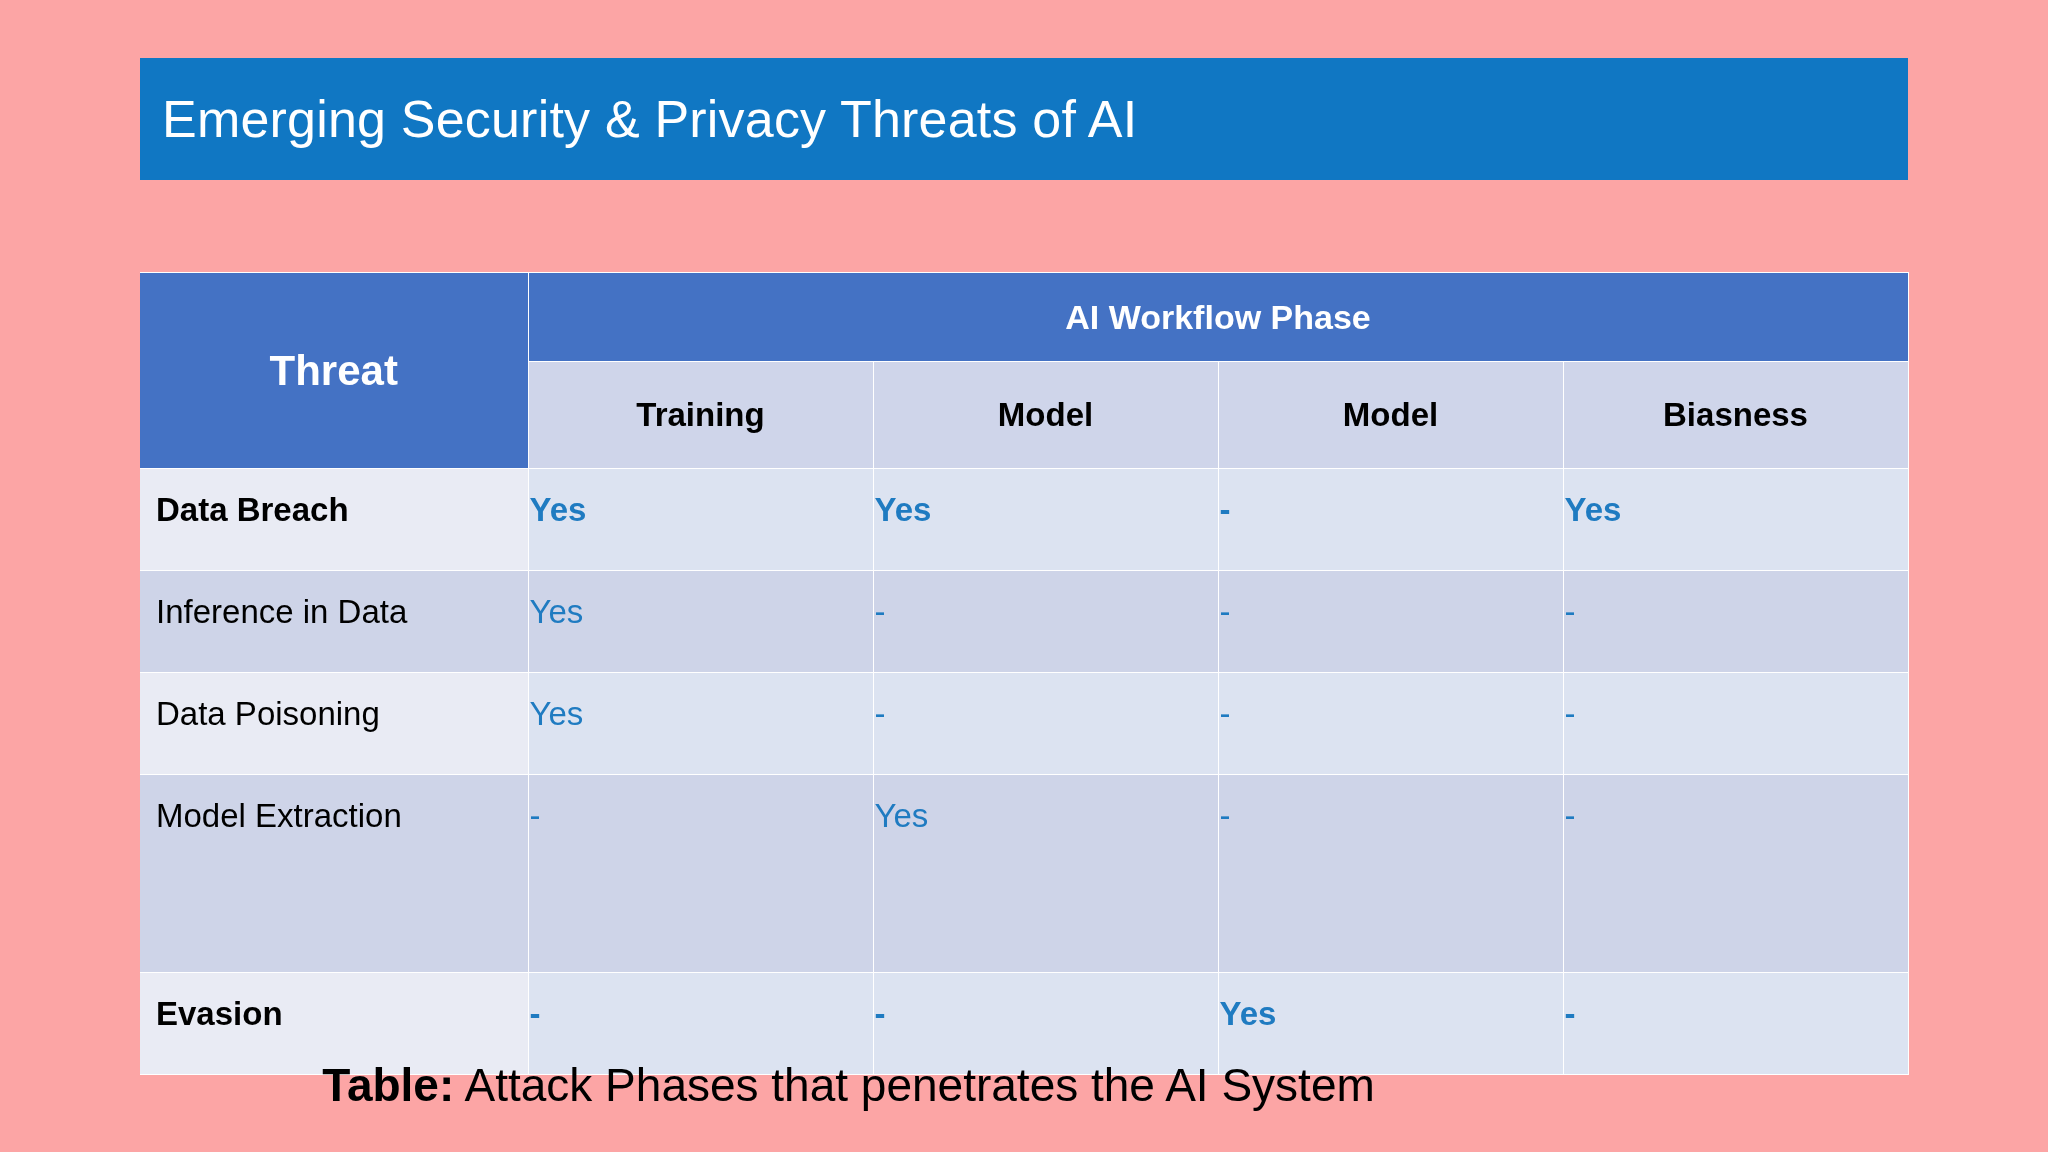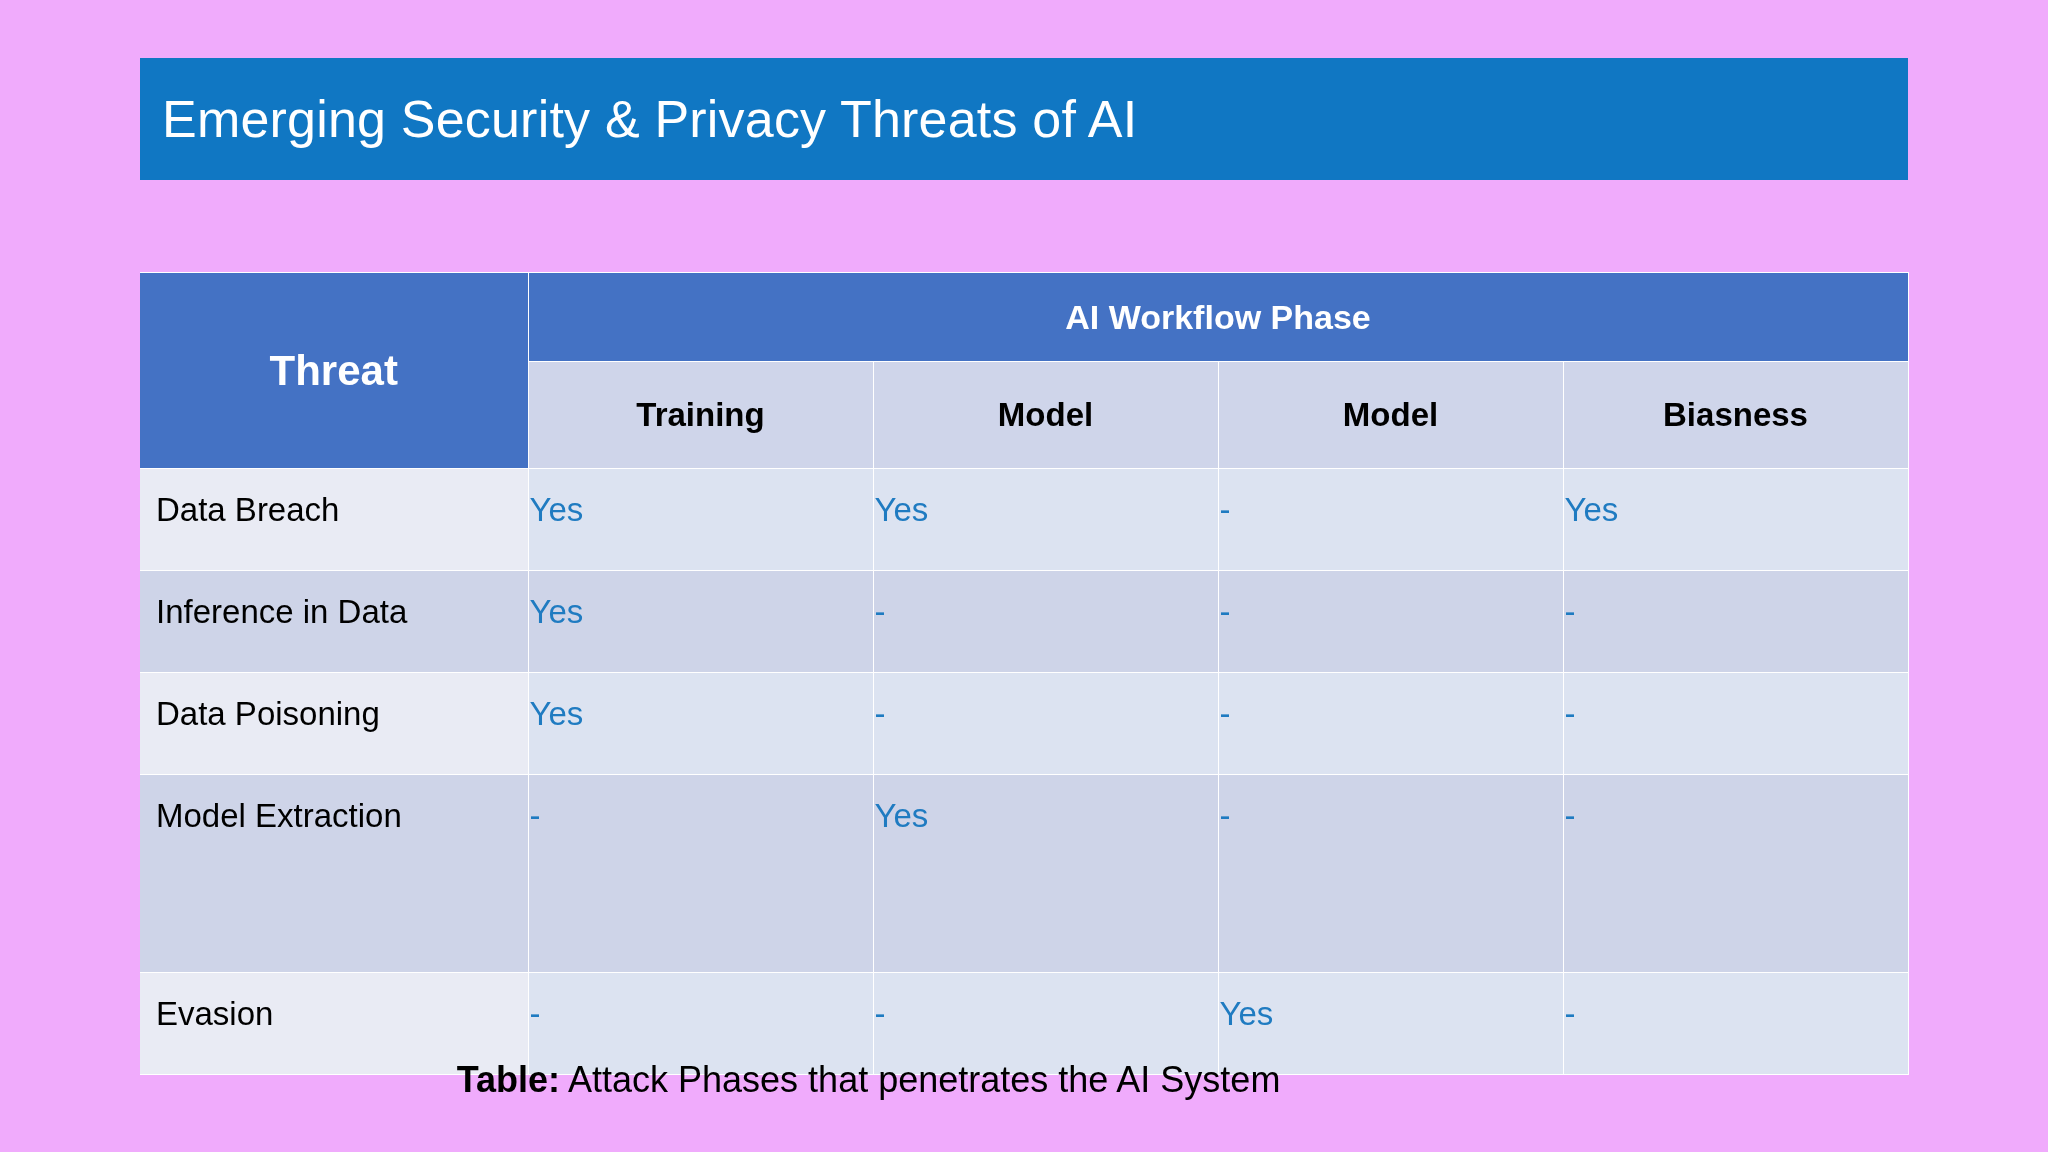"Emerging Security & Privacy Threats" .slide { background: #f0abfc -> #fca5a5 }
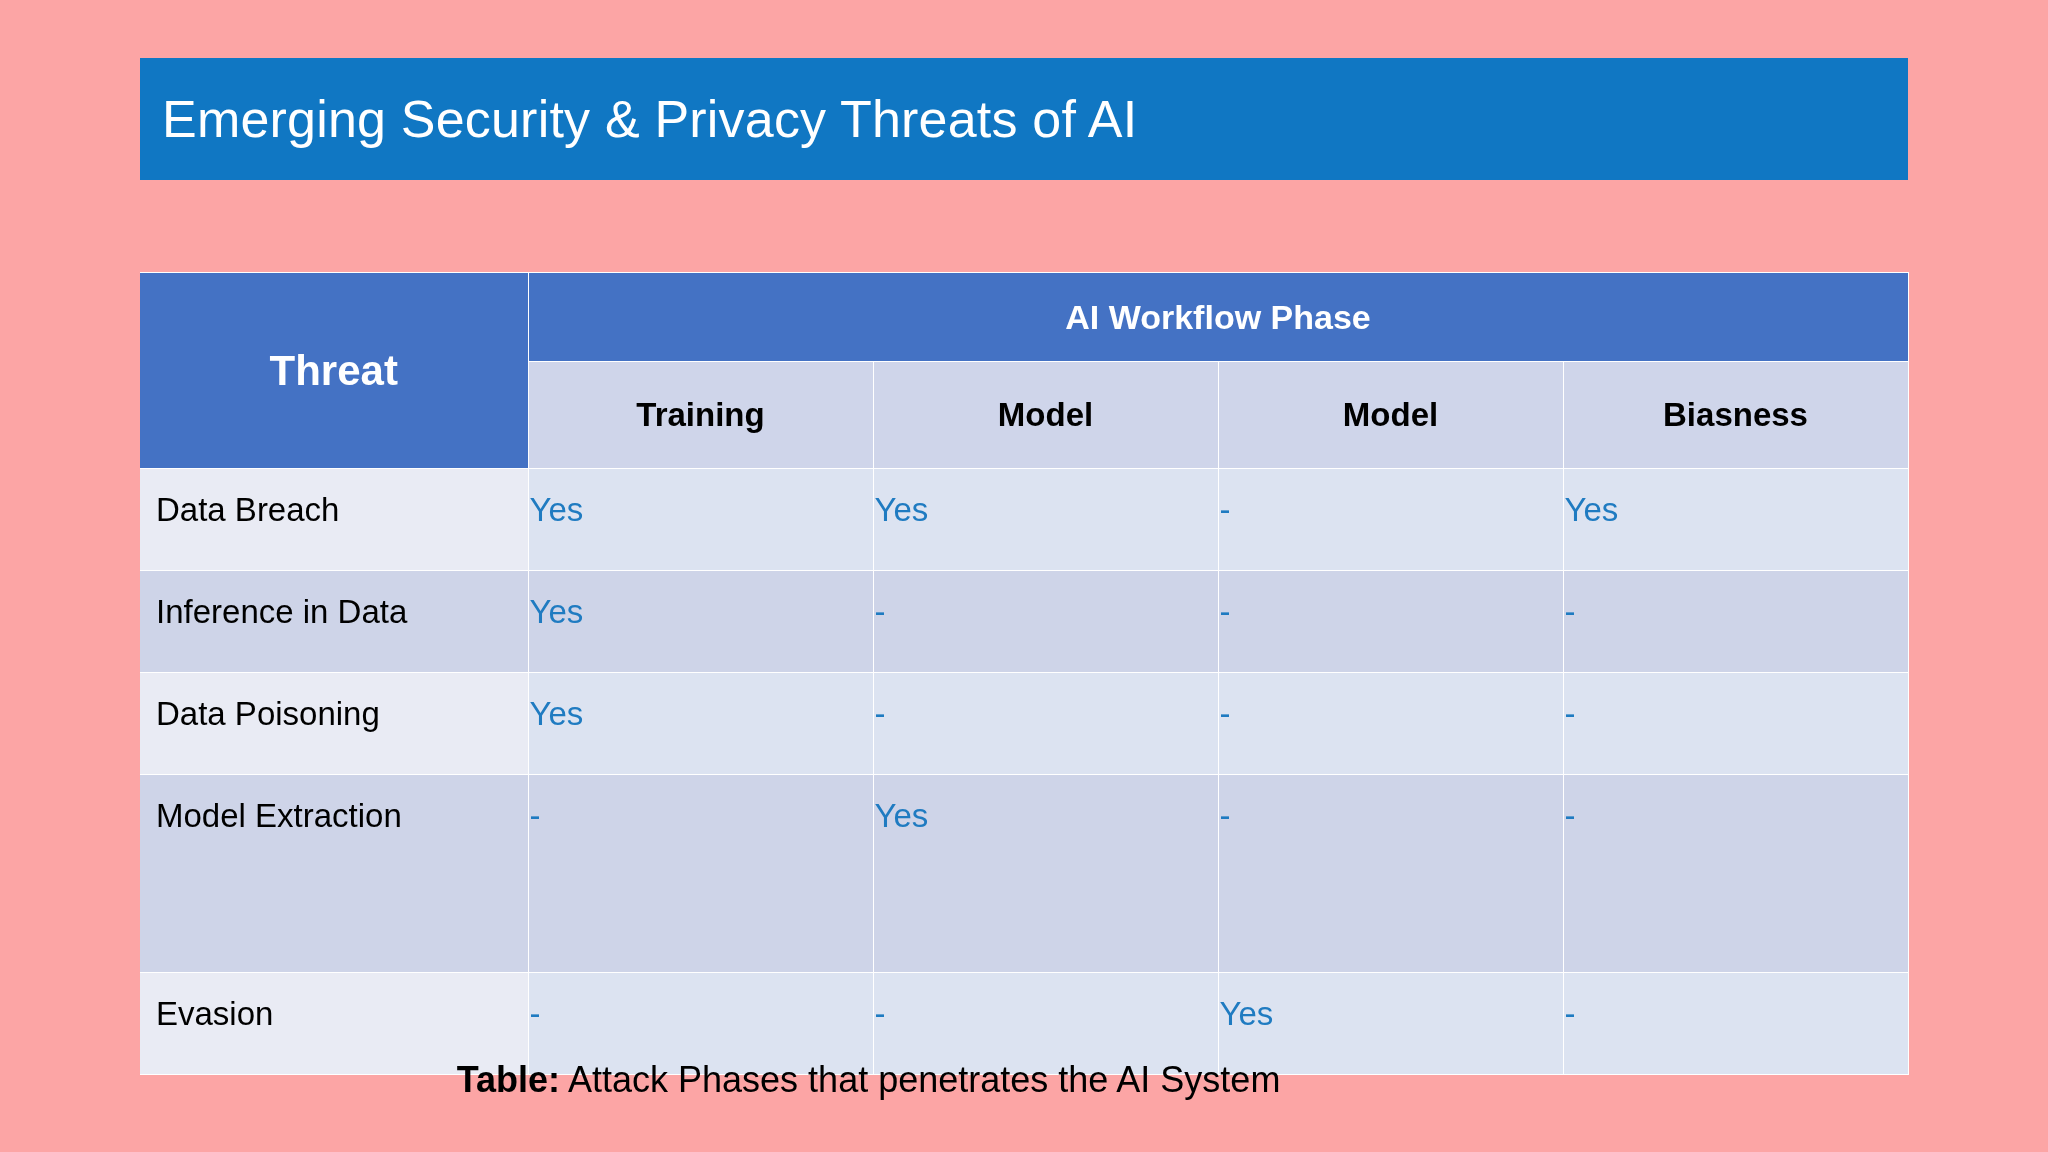"Data Breach" tr.r-h1 td { font-weight: none -> bold }
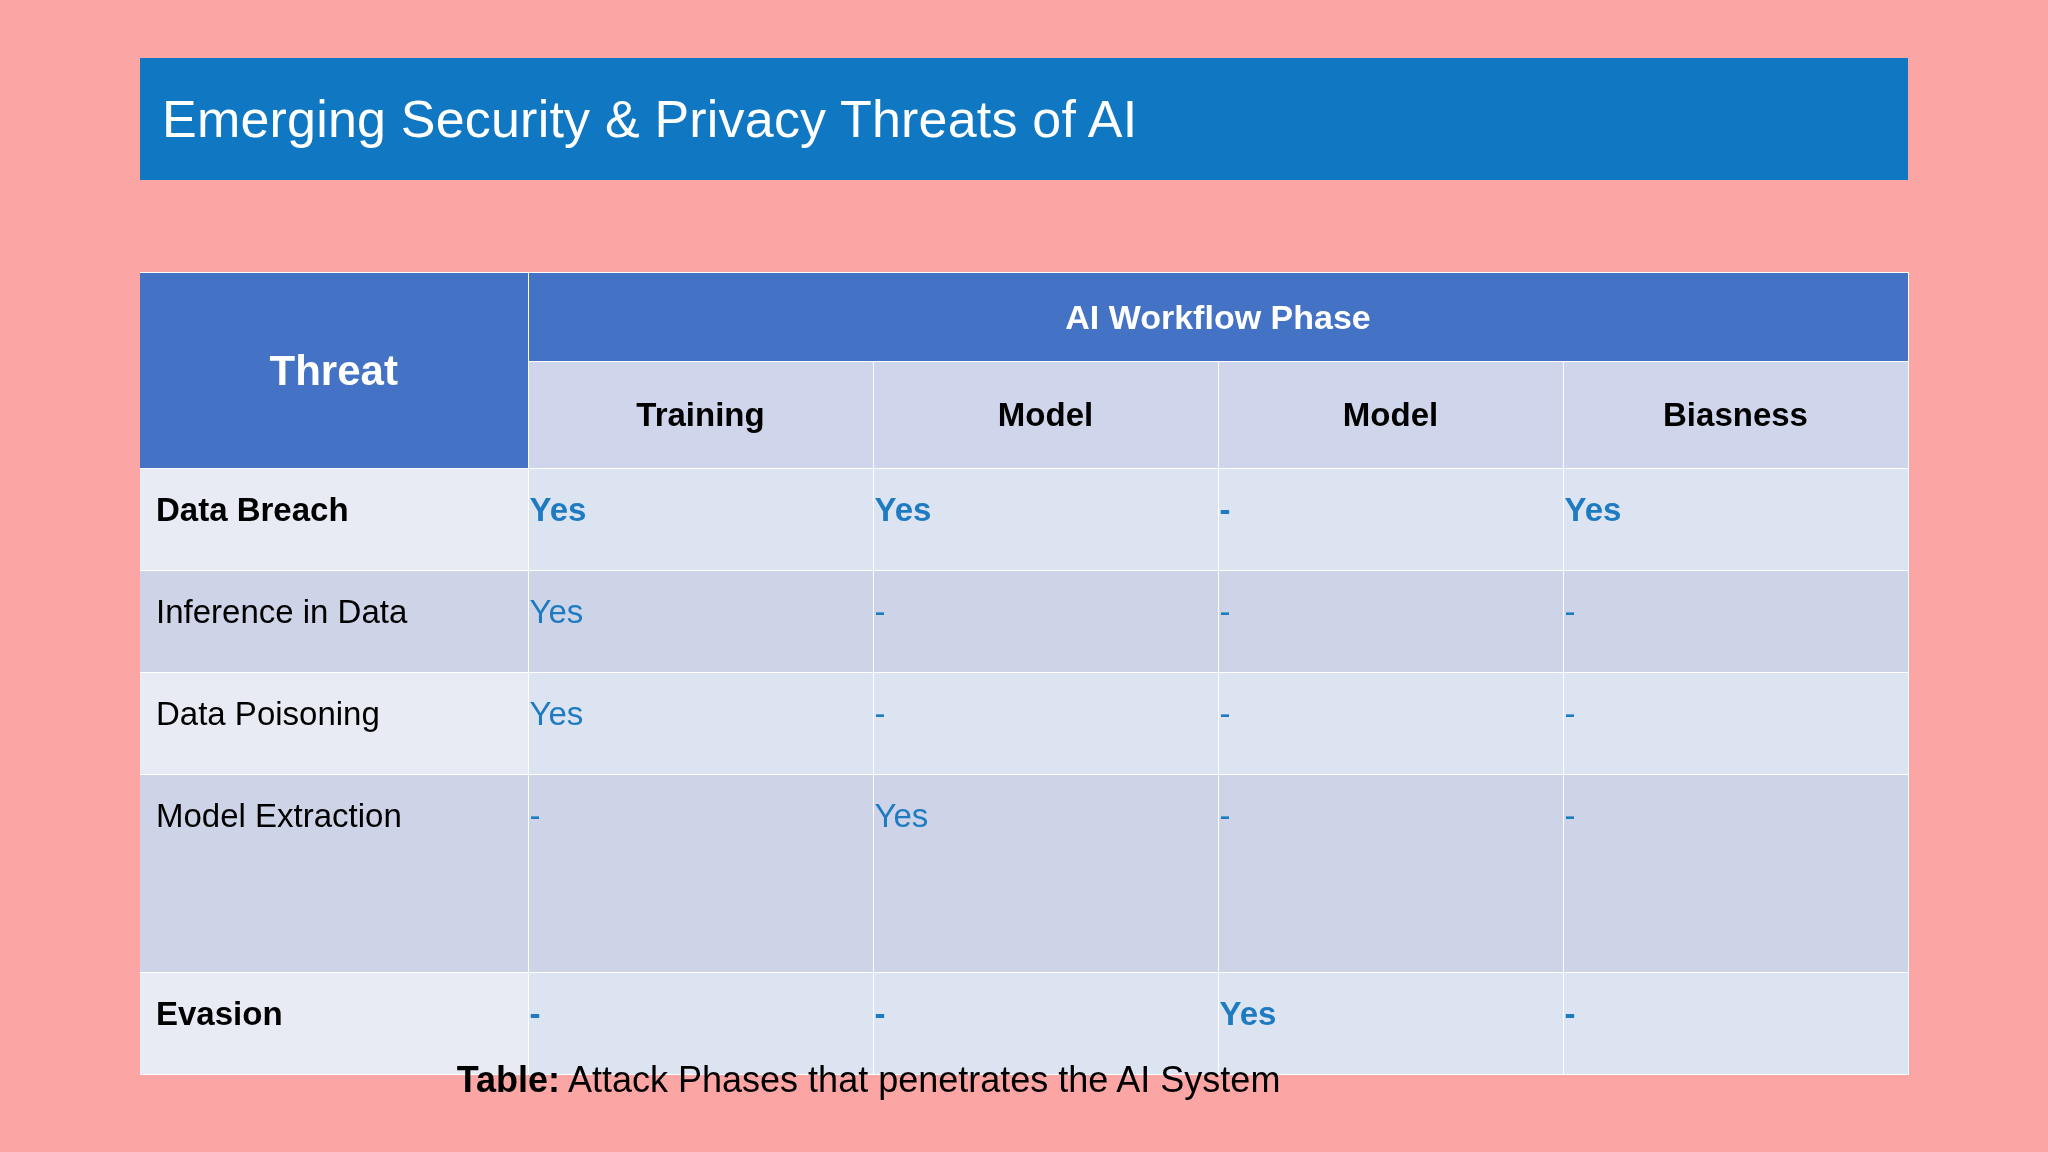"Table: Attack Phases that penetrates" .caption { font-size: 36px -> 46px; margin-left: 20px -> none }
